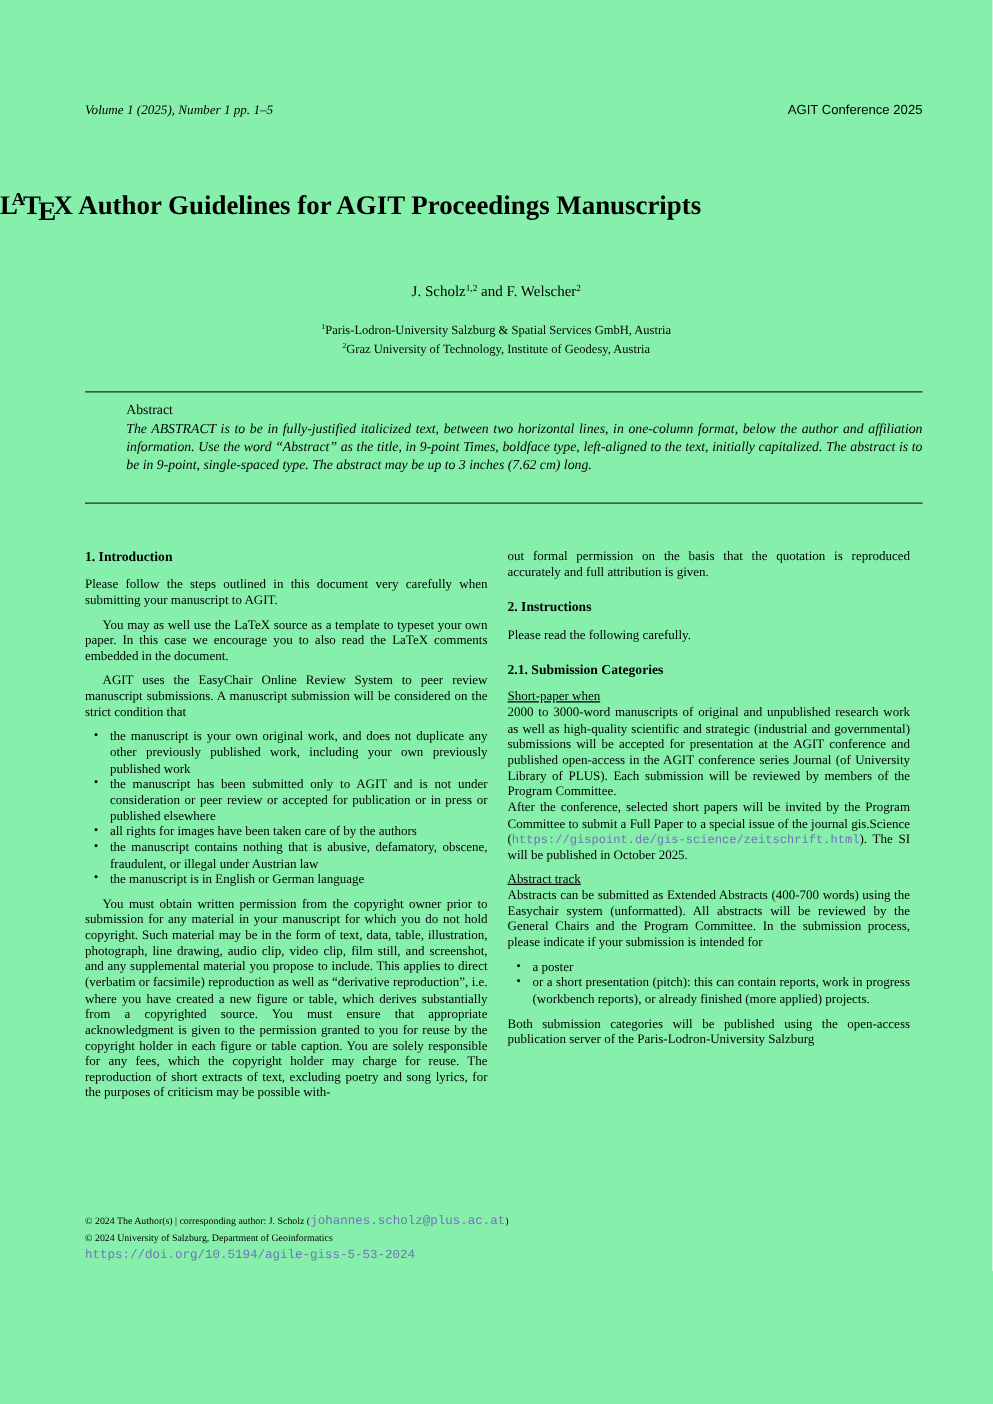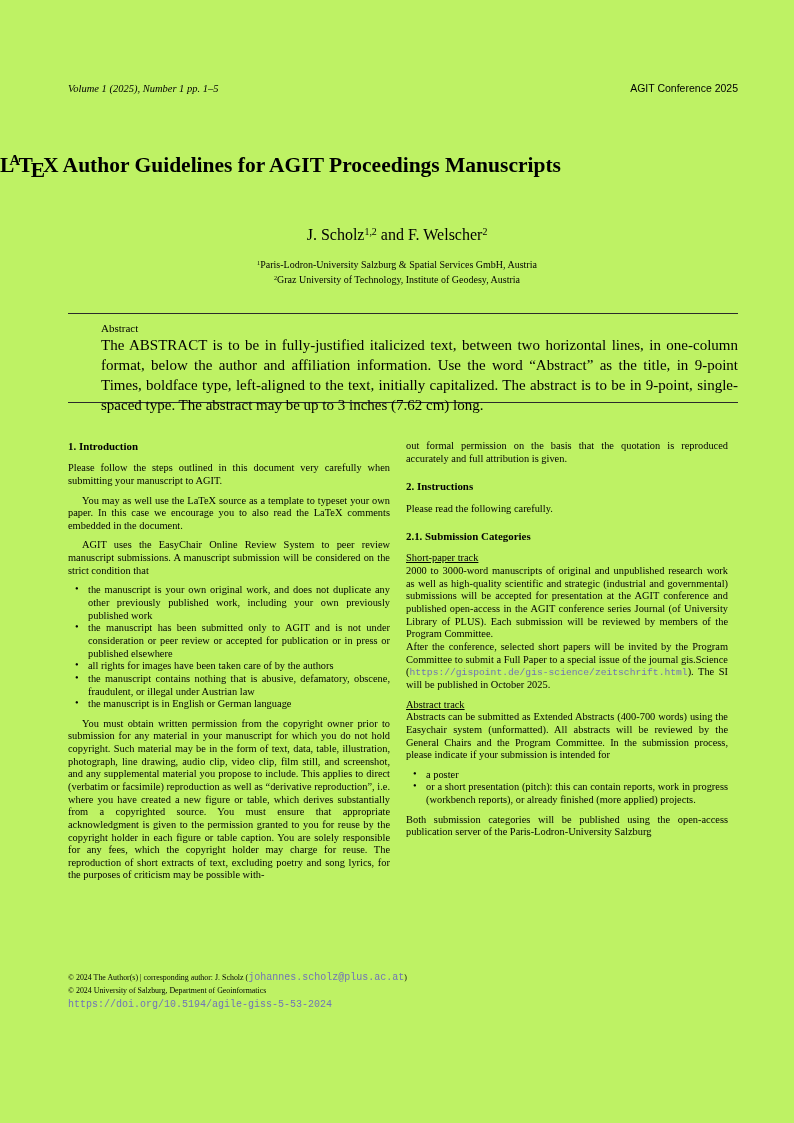"Volume 1 (2025), Number 1" .page { background: #bef264 -> #86efac }
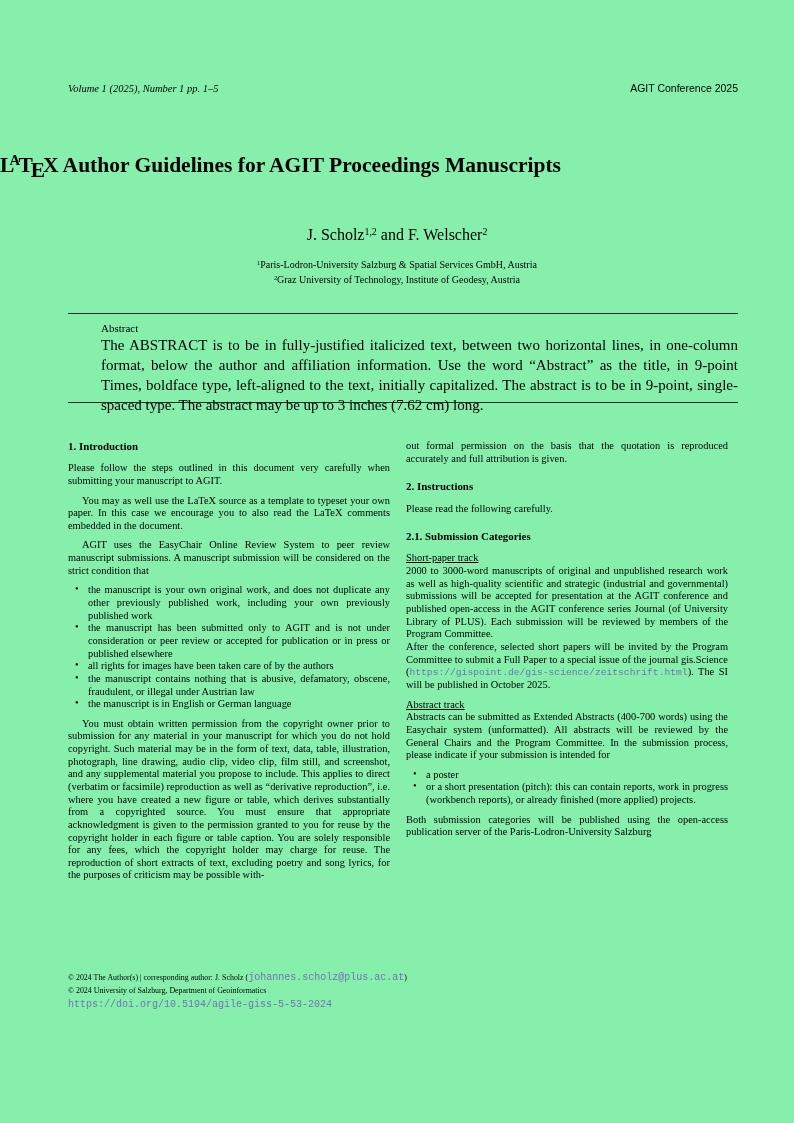"J. Scholz1,2 and F. Welscher2" .authors { font-size: 16px -> 12px }
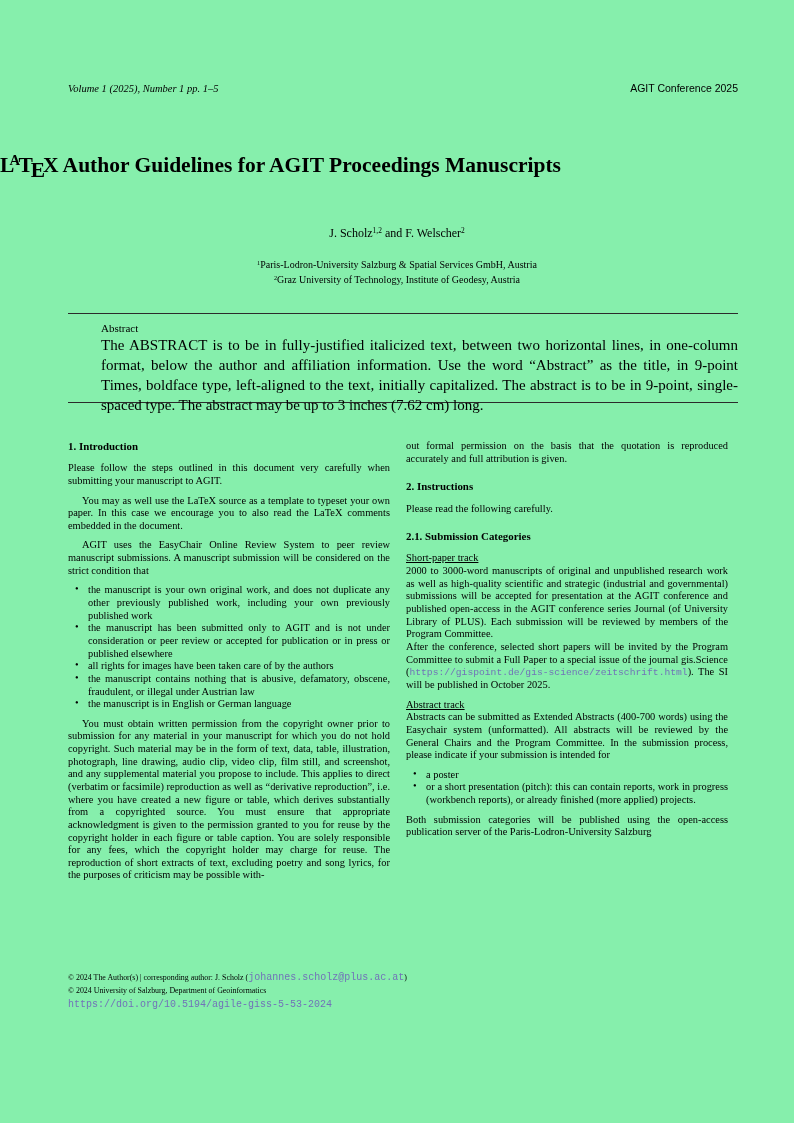"The ABSTRACT is to be" .abstract-text { font-size: 15px -> 11px; font-style: none -> italic }
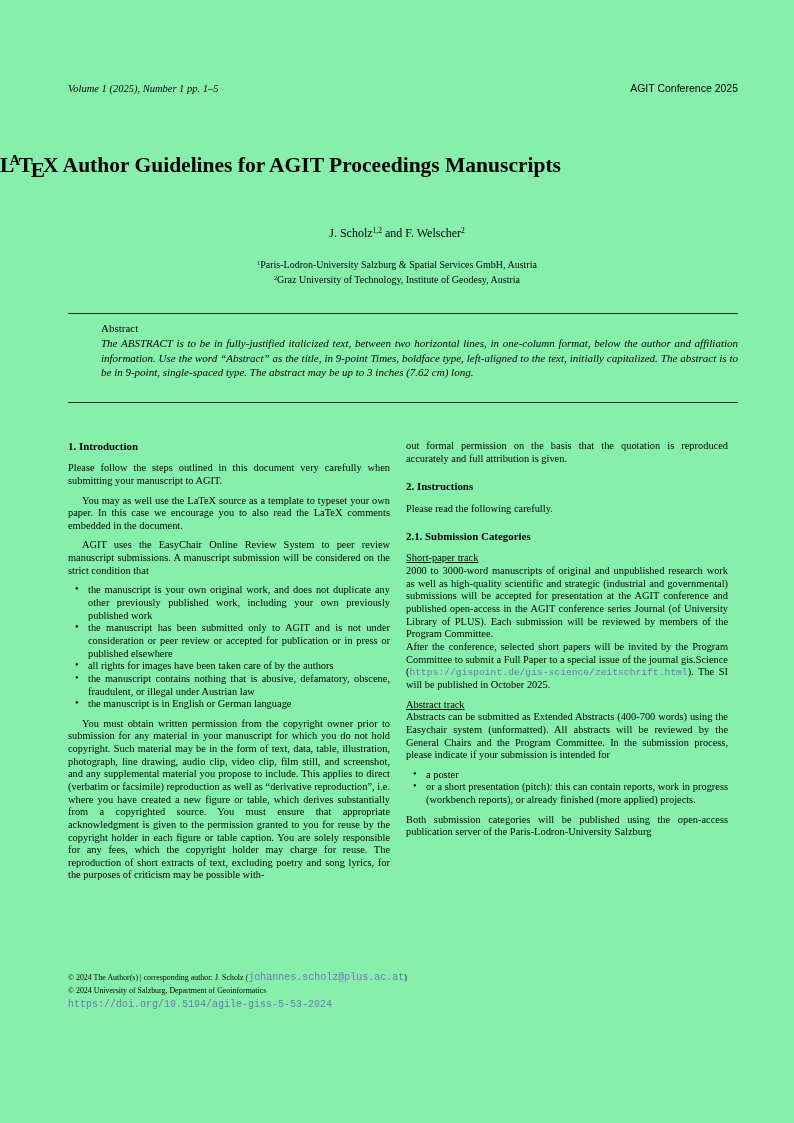"Short-paper track" span.track-label { text: track -> when }
